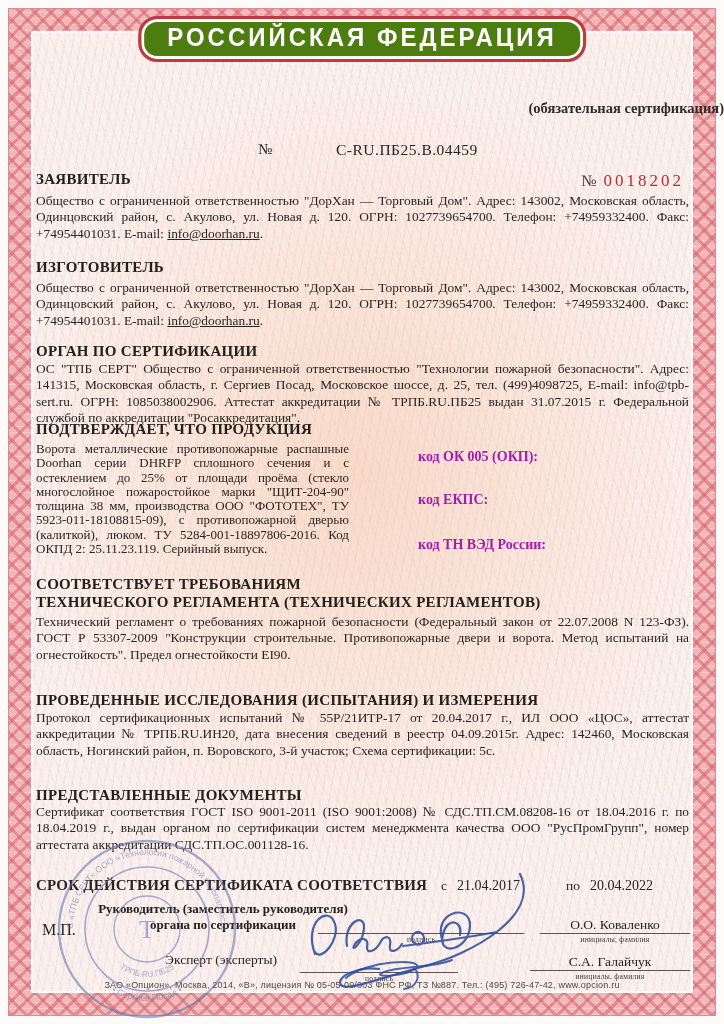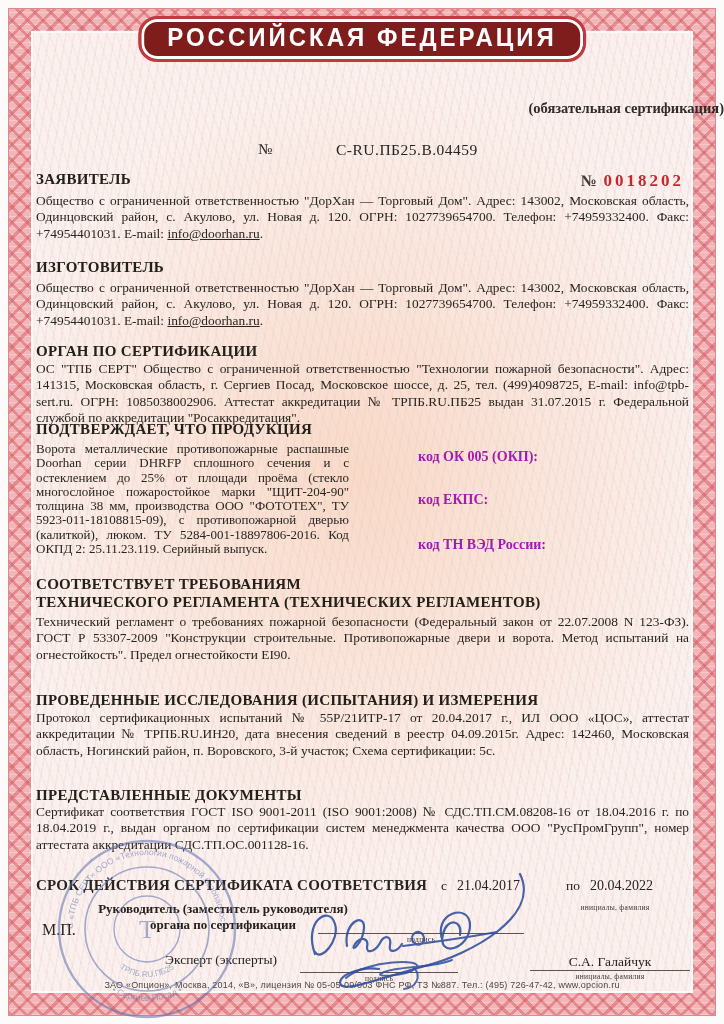"РОССИЙСКАЯ ФЕДЕРАЦИЯ" .banner { background: #7f1d1d -> #4d7c0f }
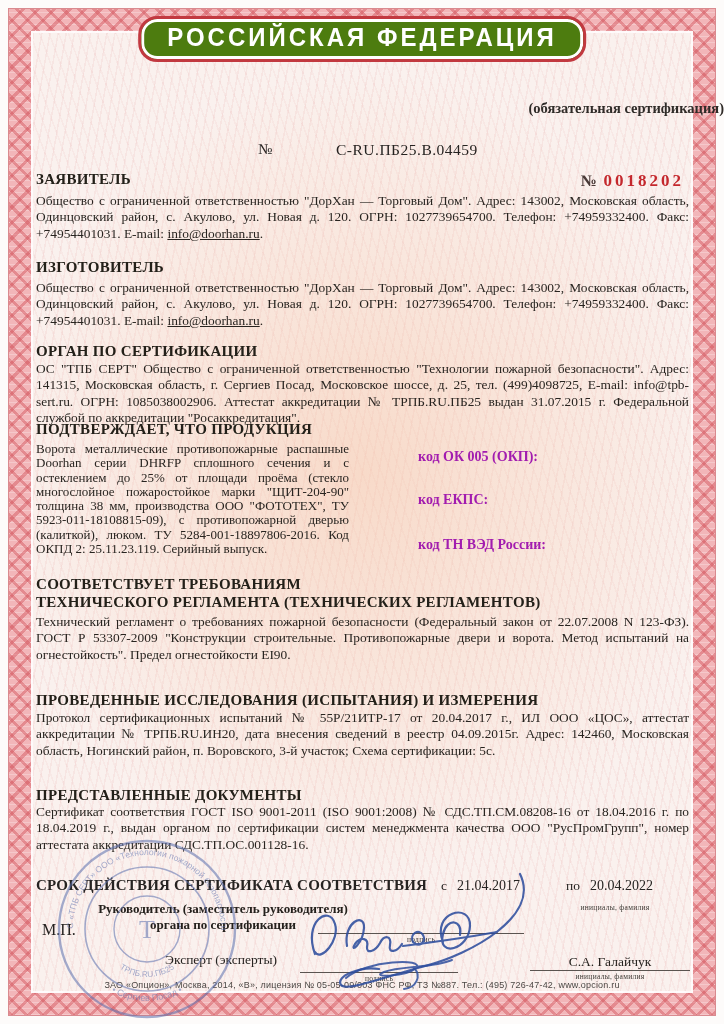"№ 0018202" .form-number { font-weight: bold -> none }
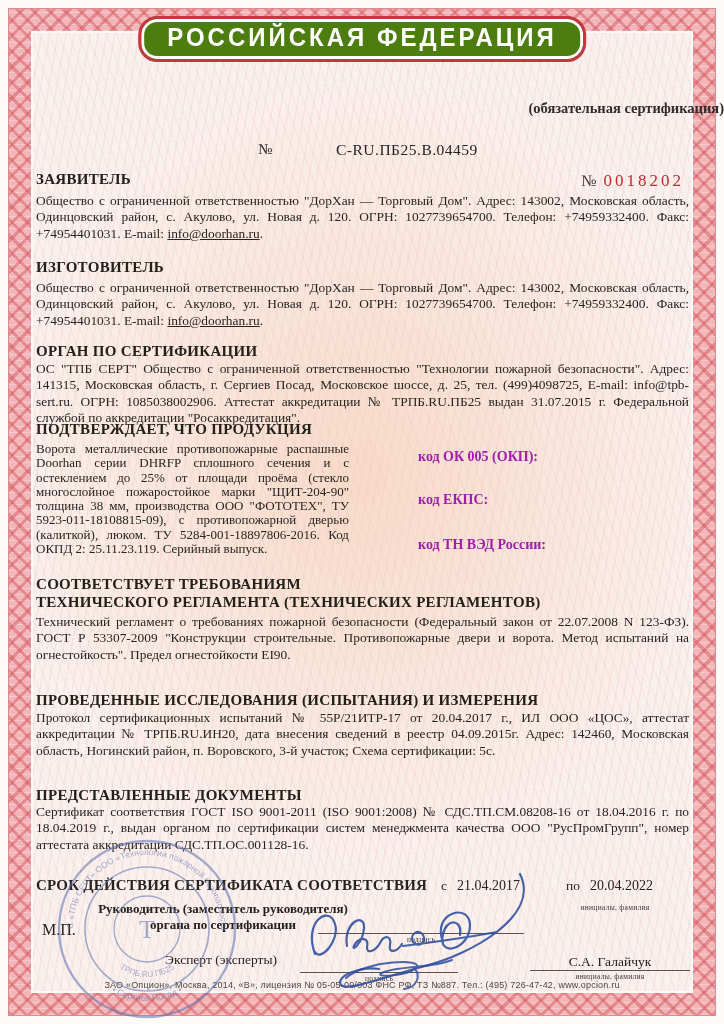"О.О. Коваленко" div.nm { html: none -> <div>О.О. Коваленко</div> }
